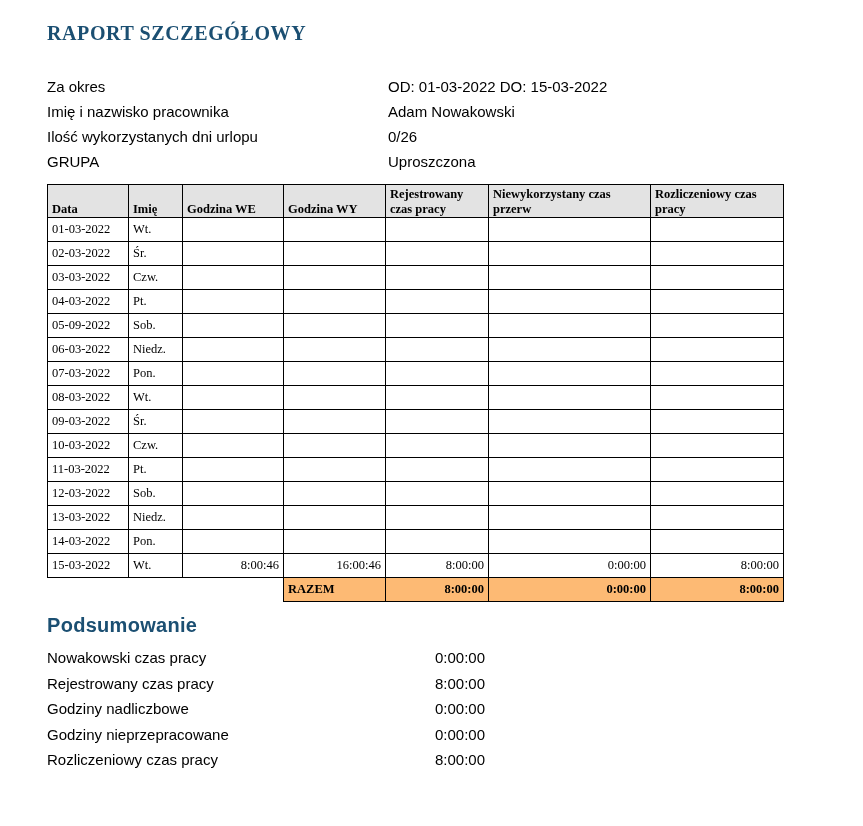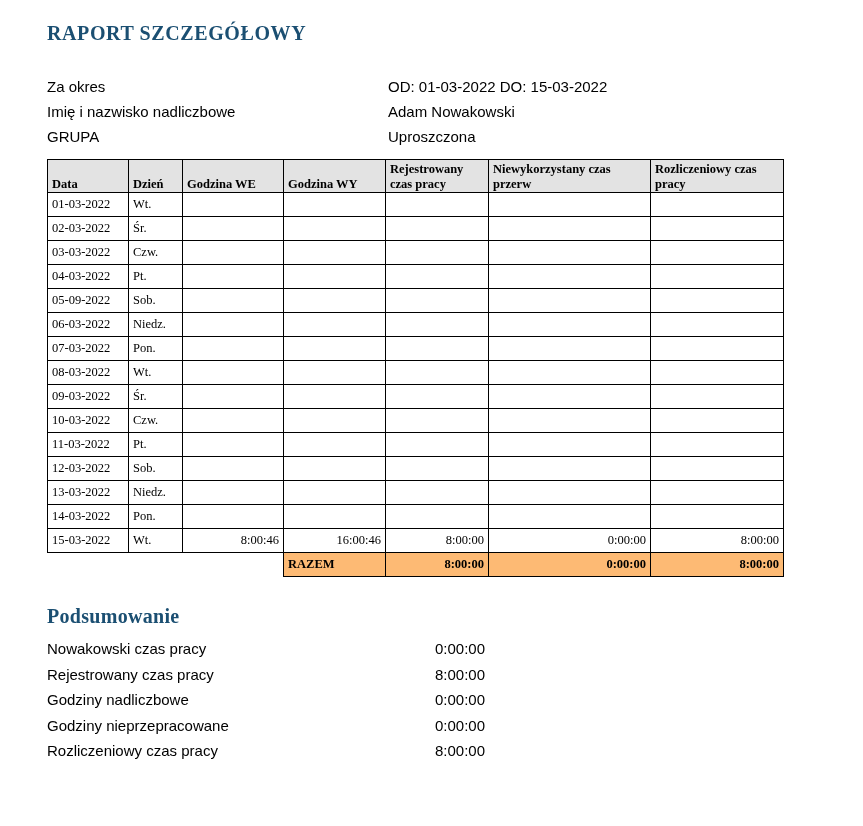"Imię i nazwisko nadliczbowe" div.meta-label { text: nadliczbowe -> pracownika }
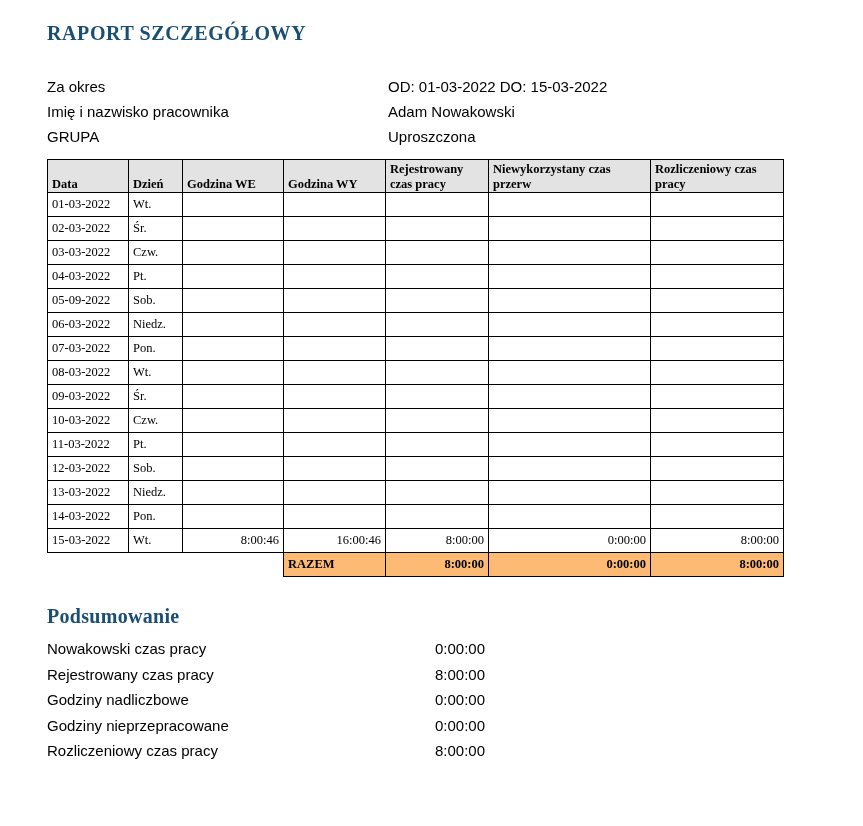"Ilość wykorzystanych dni urlopu" div.meta-row { html: none -> <div> <div>Ilość wykorzystanych dni urlopu</div> <div>0/26</div> </div> }
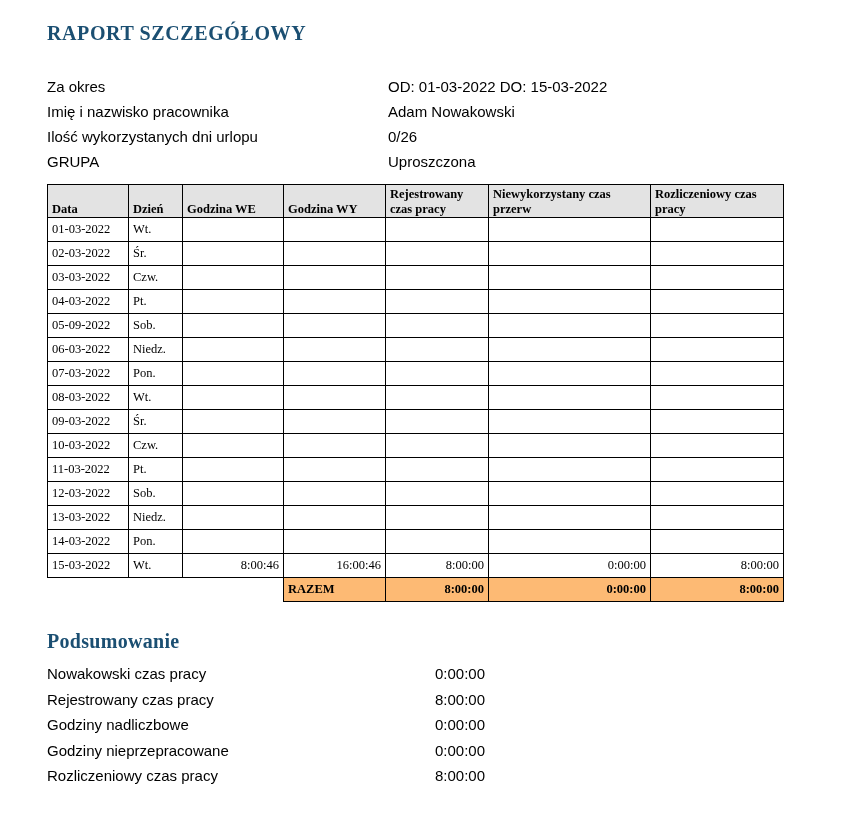"Dzień" th { text: Dzień -> Imię }
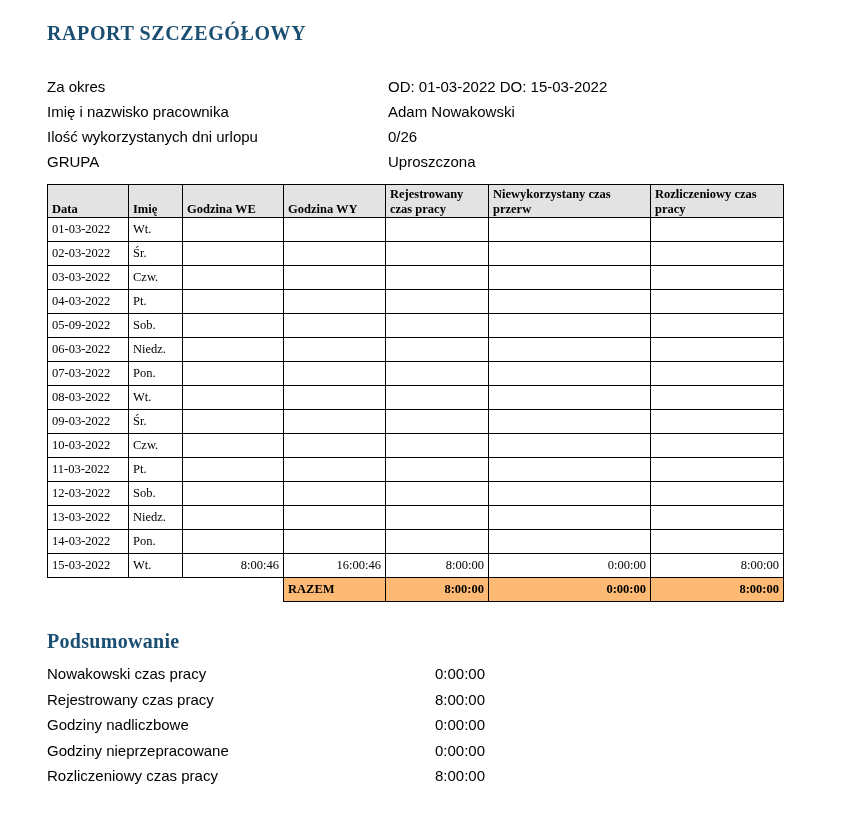"Podsumowanie" .summary-title { font-family: Liberation Serif, serif -> Liberation Sans, sans-serif; margin-top: 28px -> 12px }
